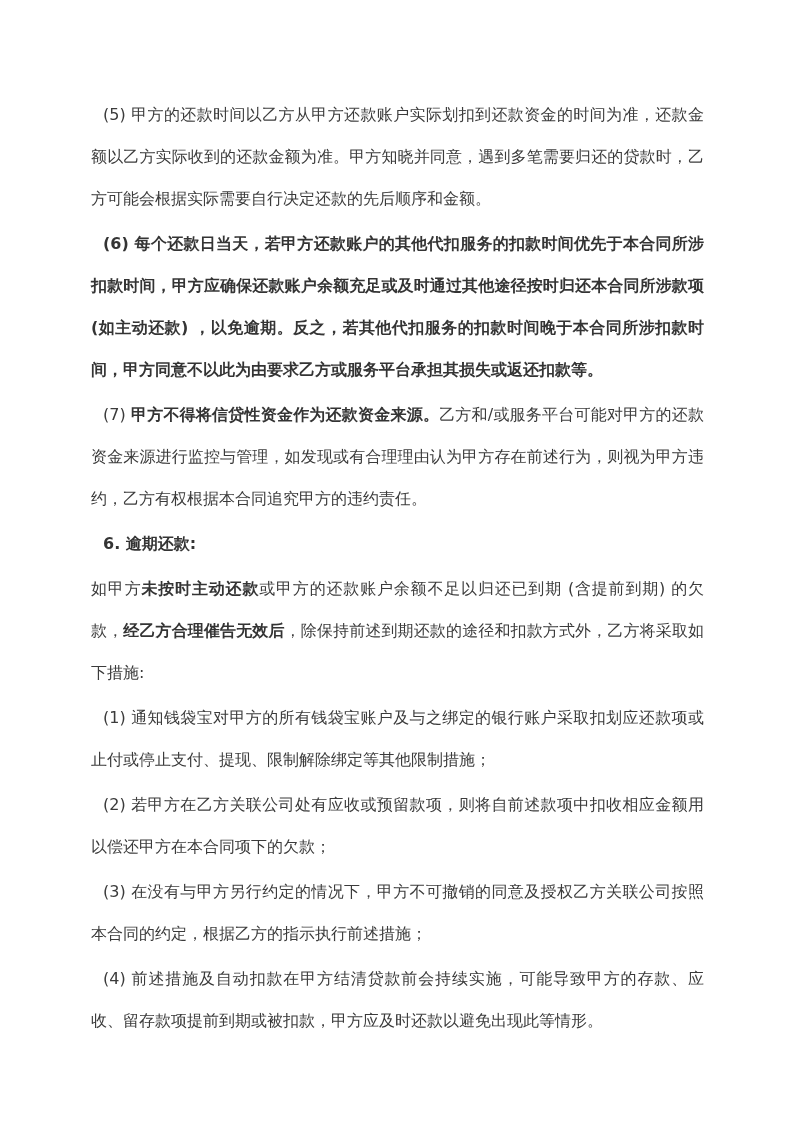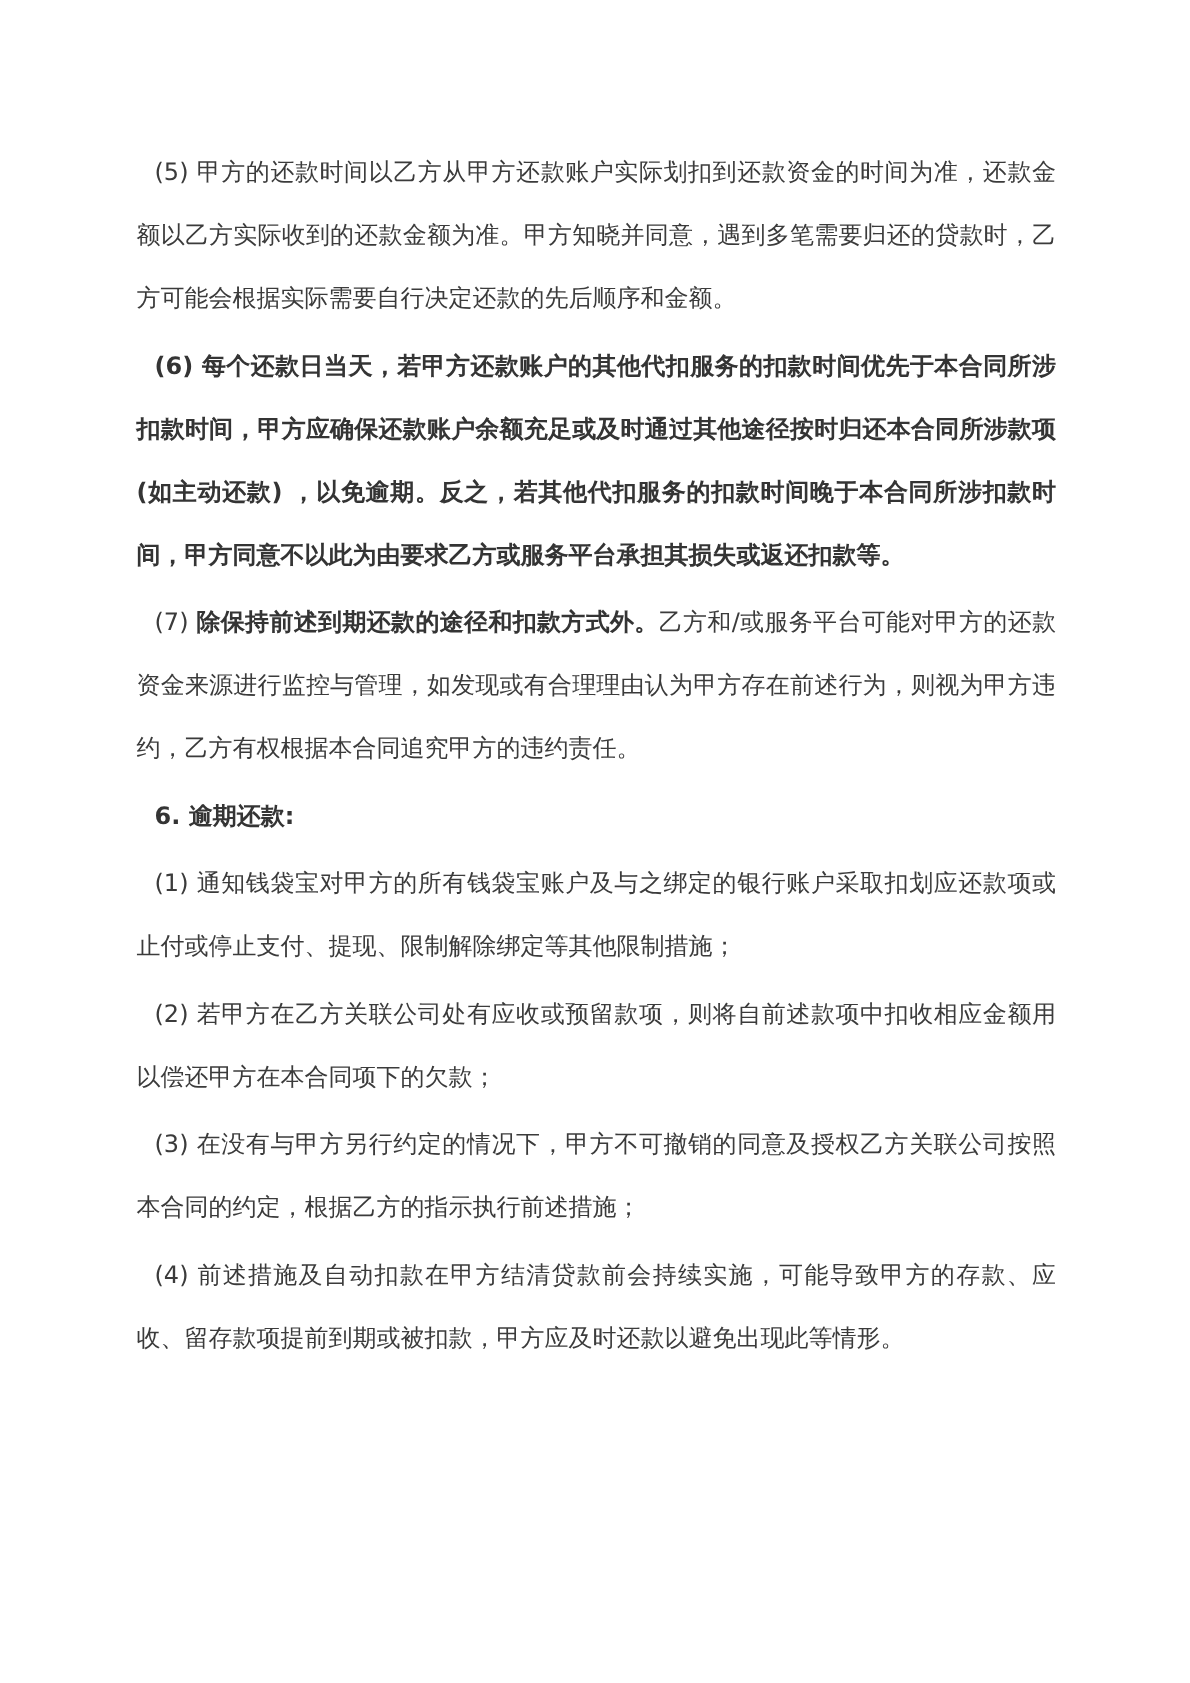"除保持前述到期还款的途径和扣款方式外。" span.b { text: 除保持前述到期还款的途径和扣款方式外 -> 甲方不得将信贷性资金作为还款资金来源 }
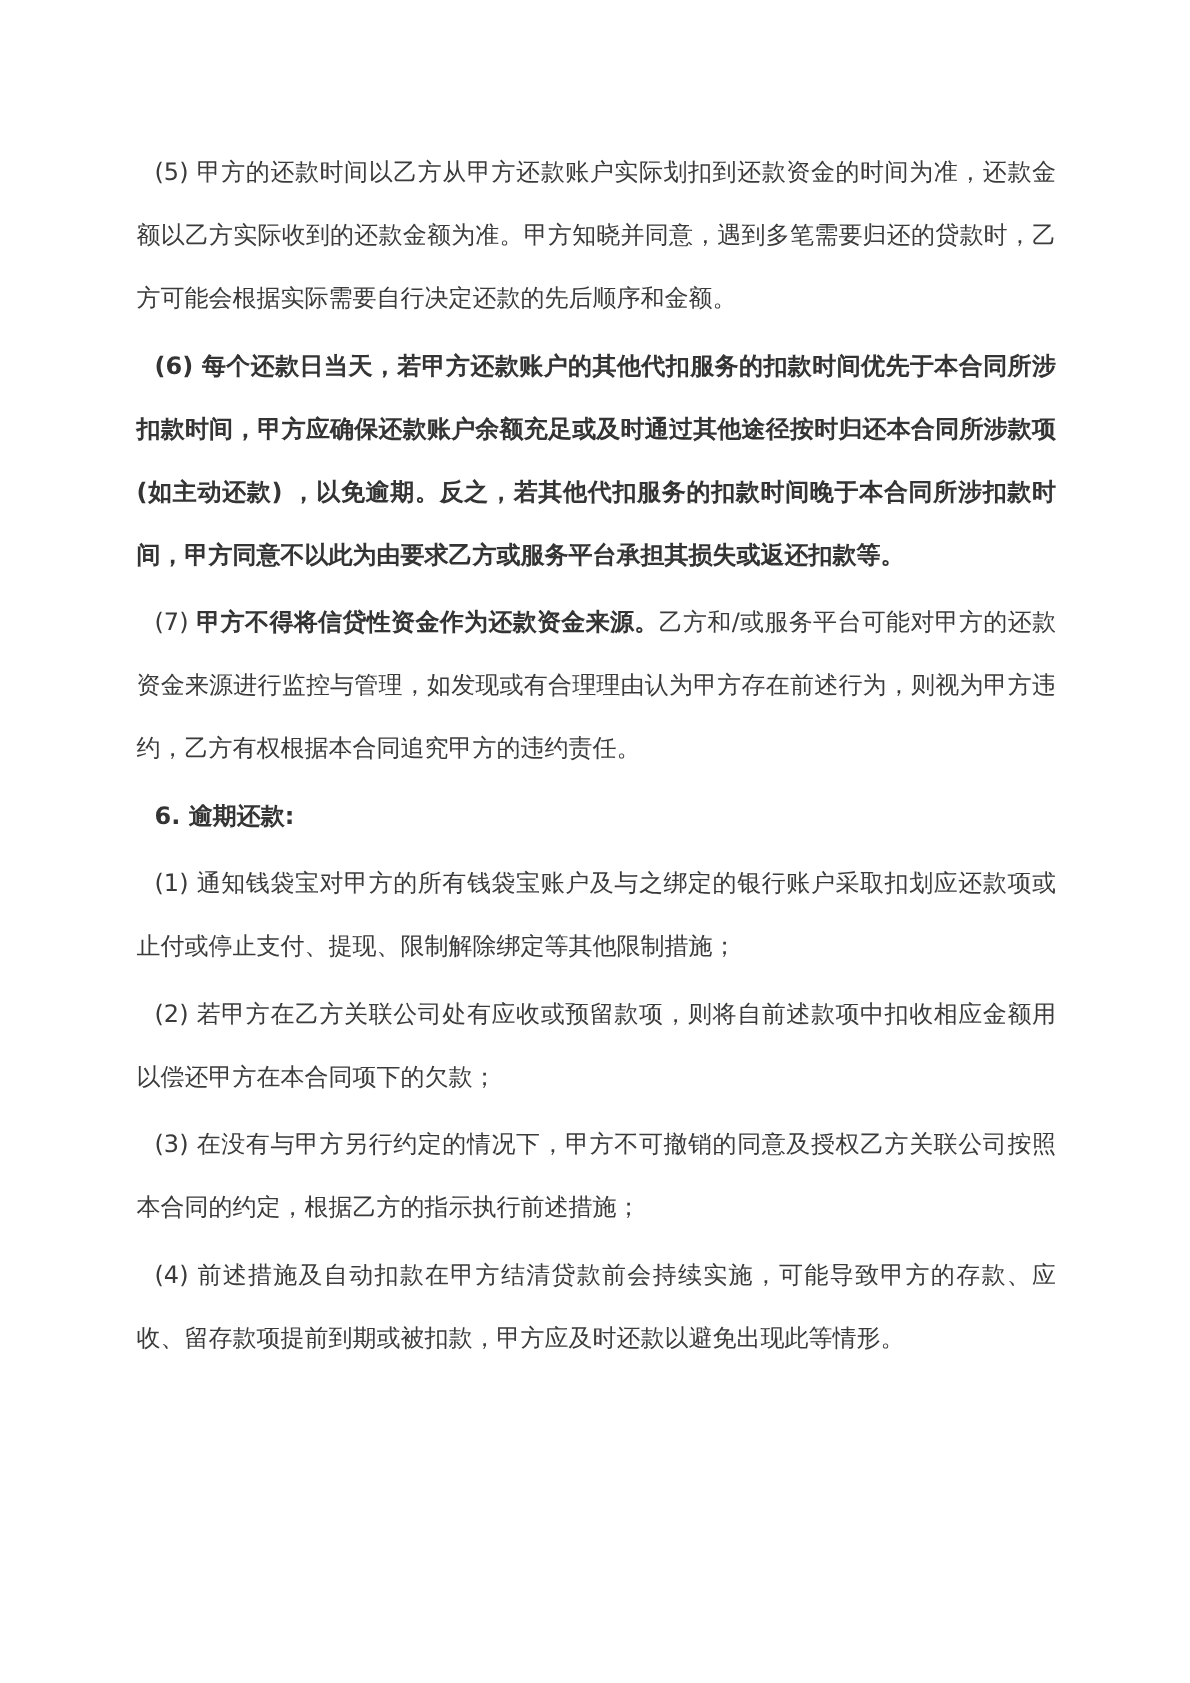"如甲方未按时主动还款或甲方的还款账户余额不足以归还已到期 (含提前到期)" p { html: none -> <p><span>如甲方</span><span>未按时主动还款</span><span>或甲方的还款账户余额不足以归还已到期 (含提前到期) 的欠款，</span><span>经乙方合理催告无效后</span><span>，除保持前述到期还款的途径和扣款方式外，乙方将采取如下措施:</span></p> }
